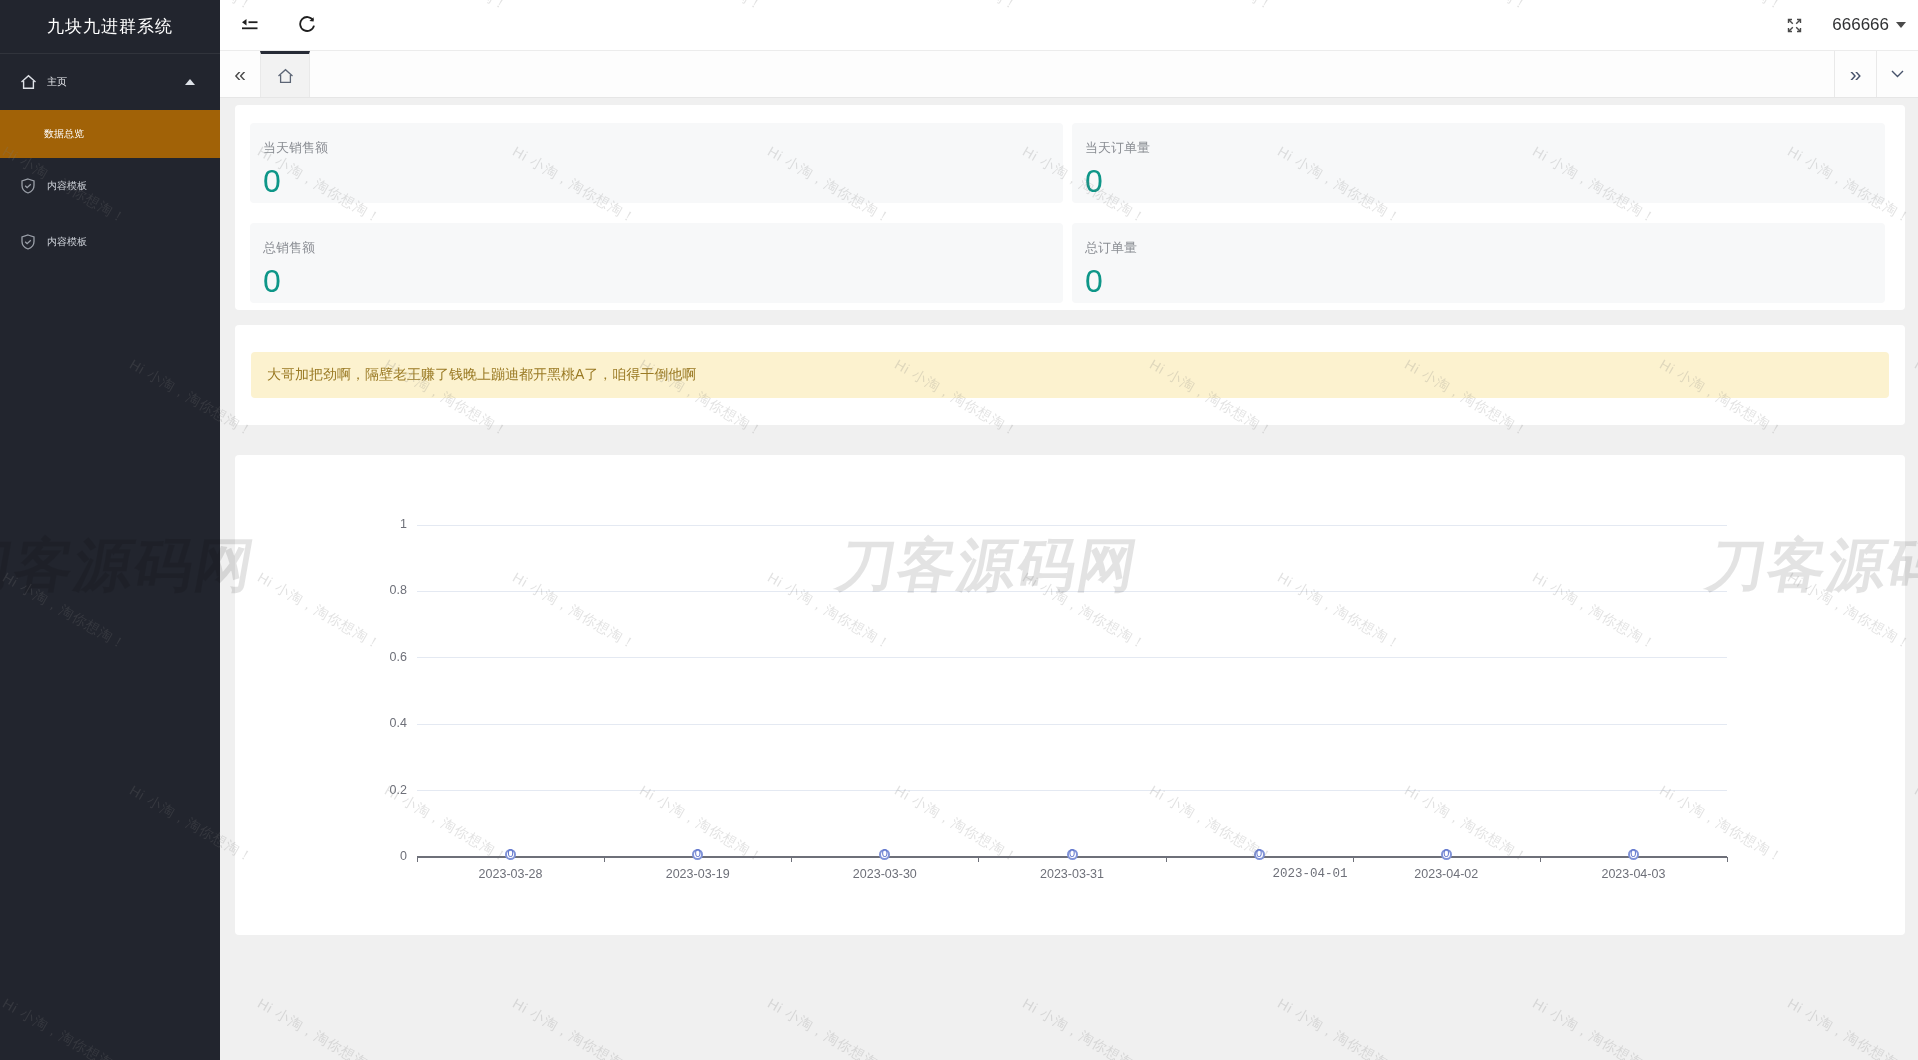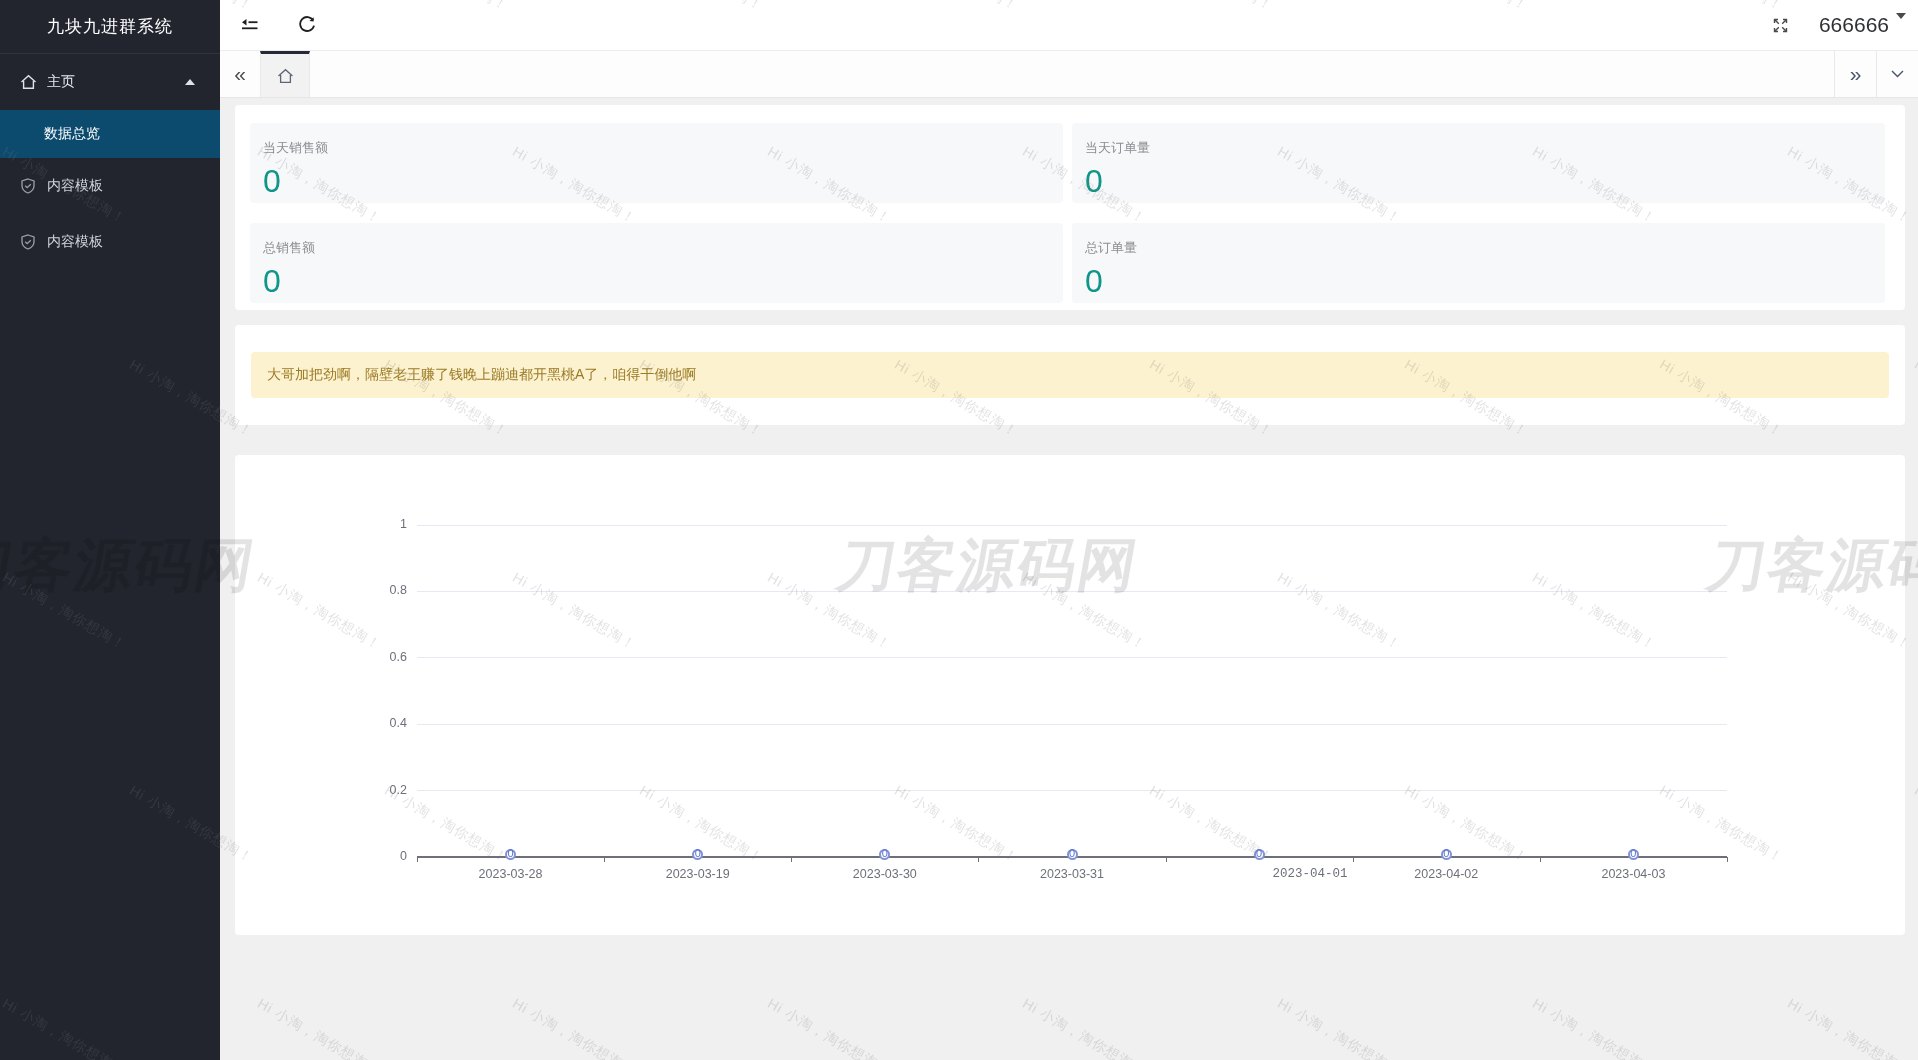"666666" .user { align-items: none -> center; font-size: 21px -> 17px }
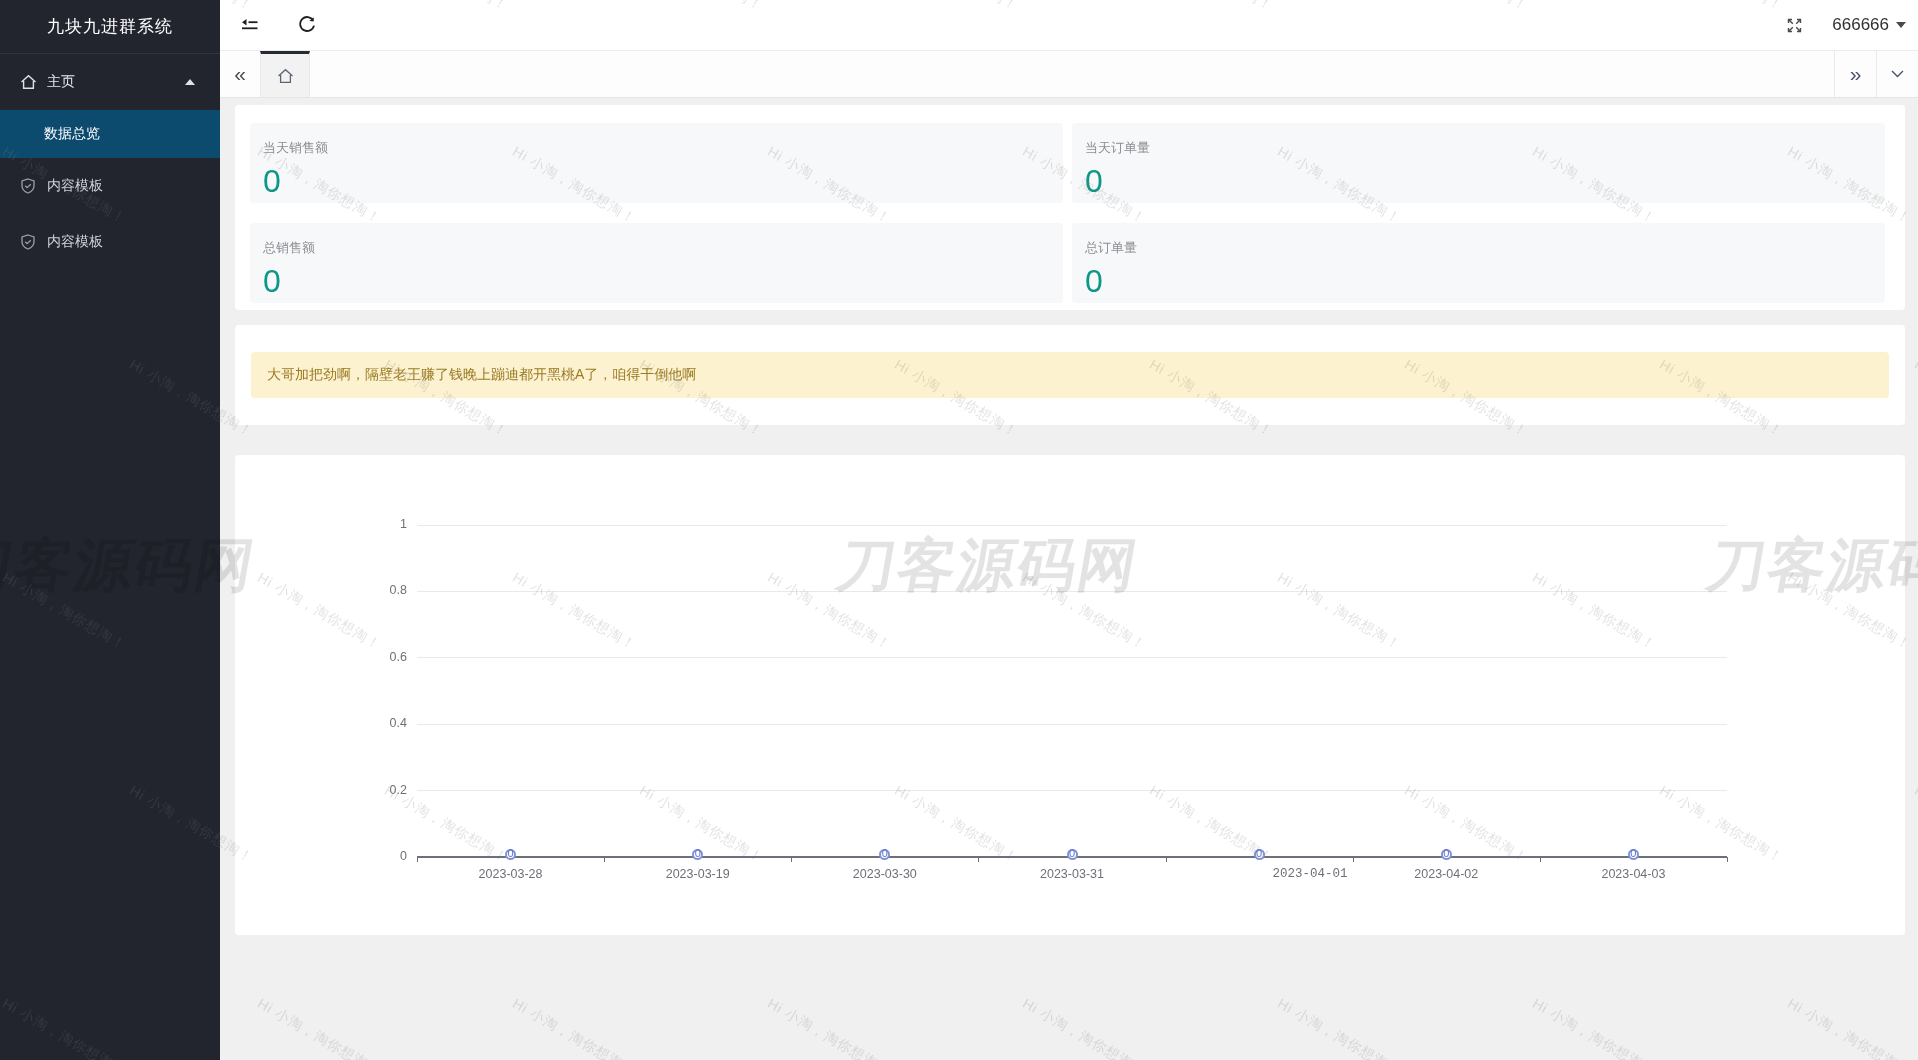"主页" .menu-item { font-size: 14px -> 10px }
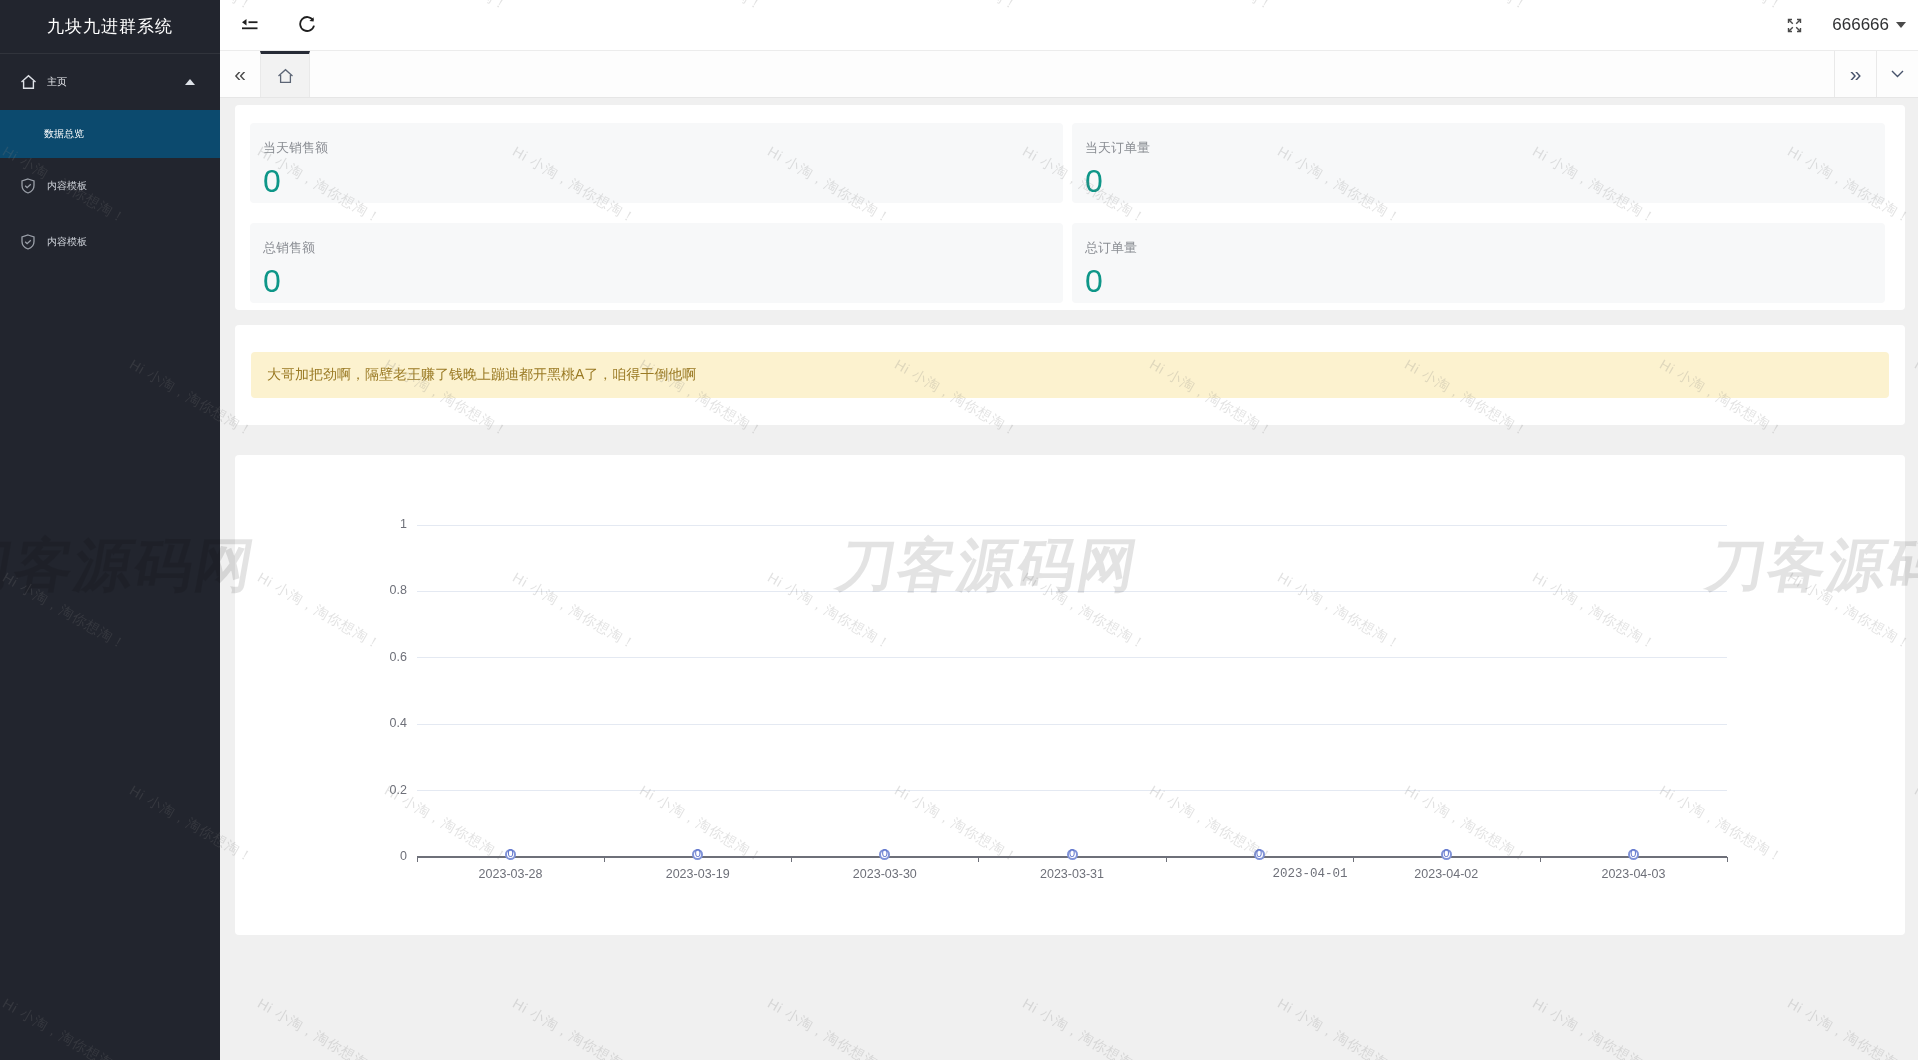"数据总览" .menu-item.active { background: #0c4a6e -> #a16207 }
